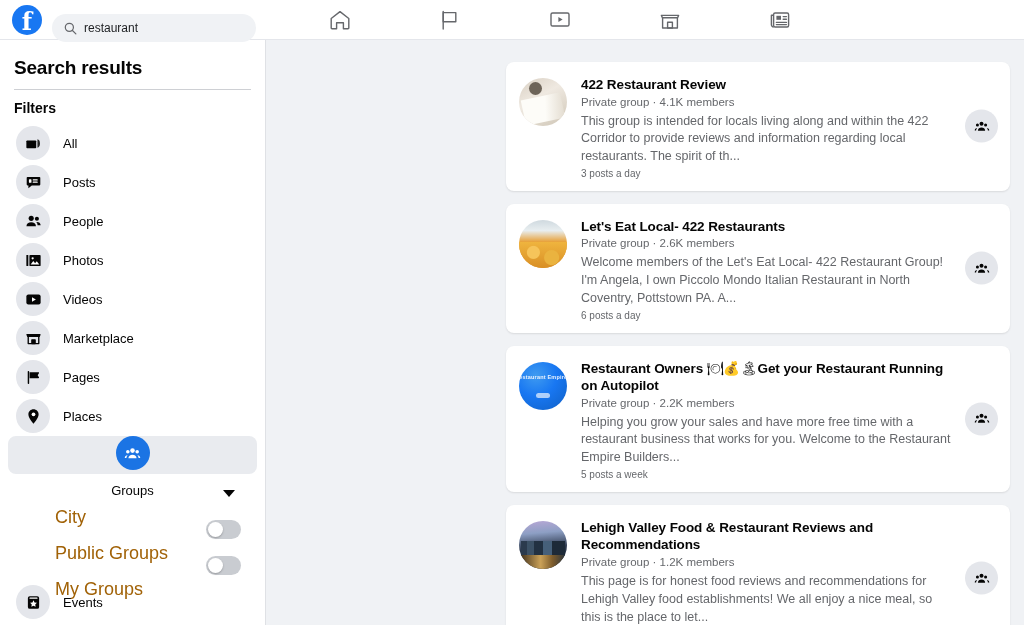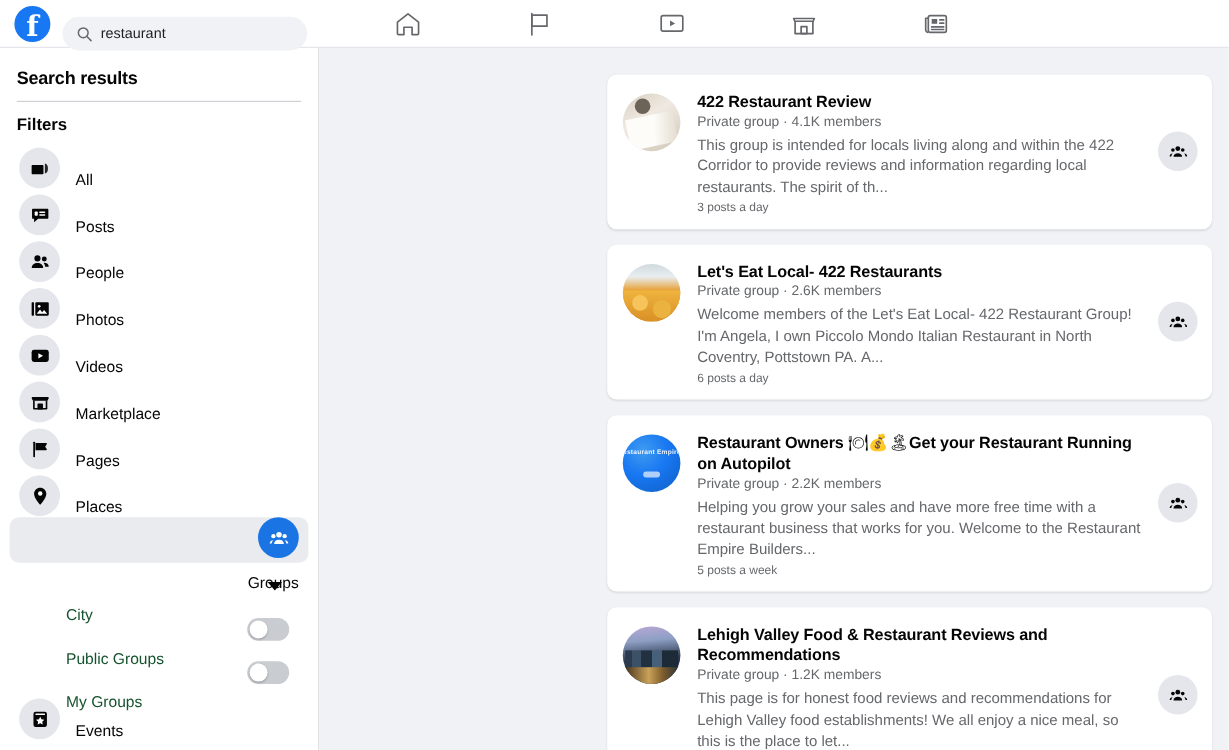"Search results" .sb-title { font-size: 15px -> 19px }
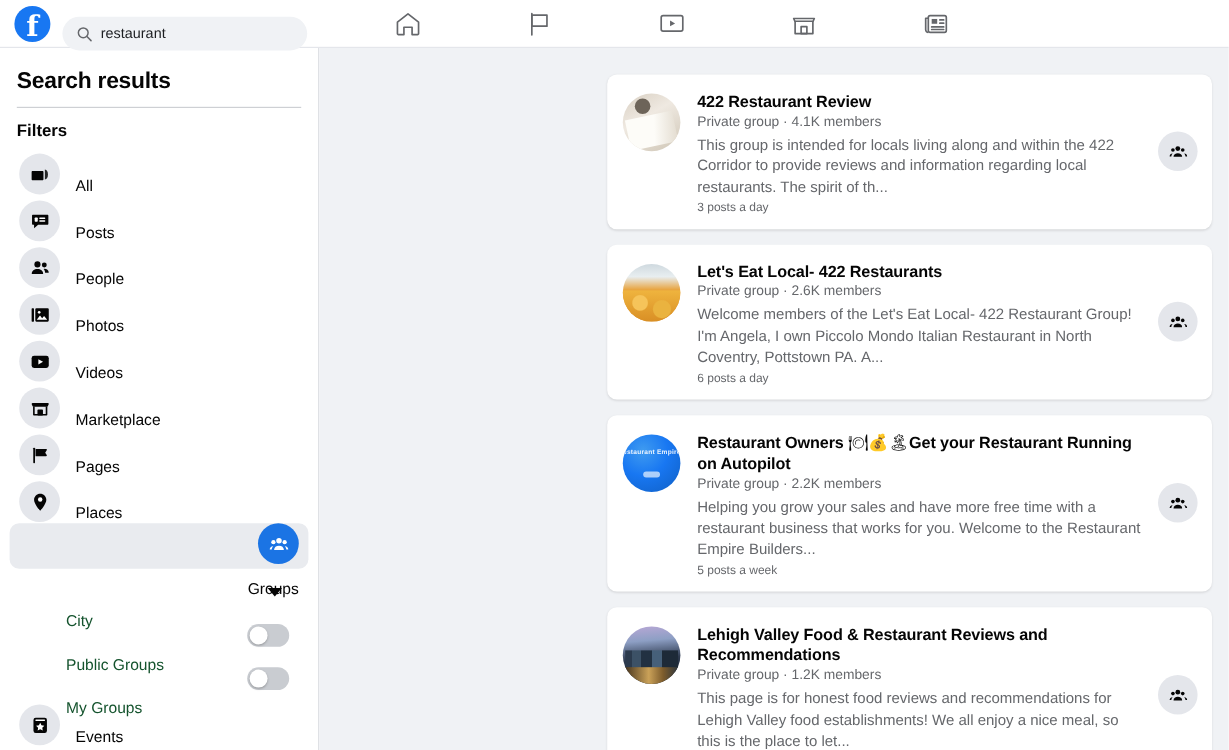"All" .filter-item { align-items: flex-end -> center }
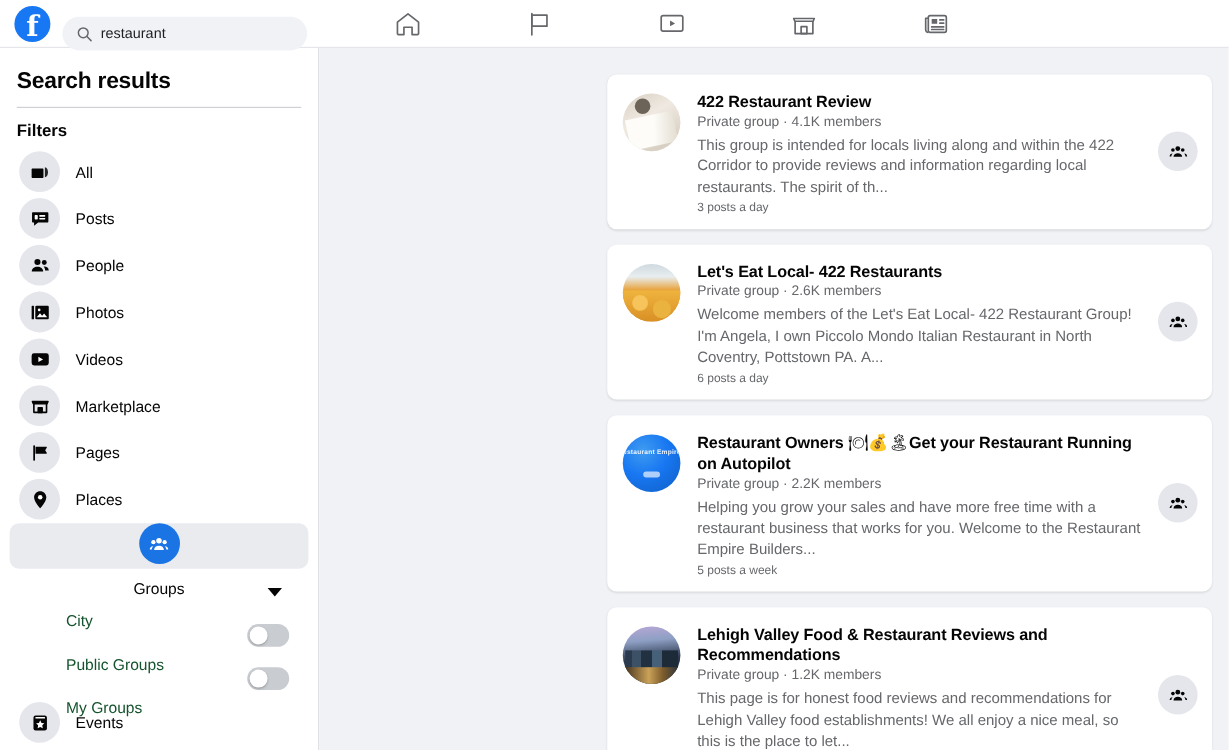"City" .sub-label { color: #14532d -> #a16207; font-size: 13px -> 18px }
